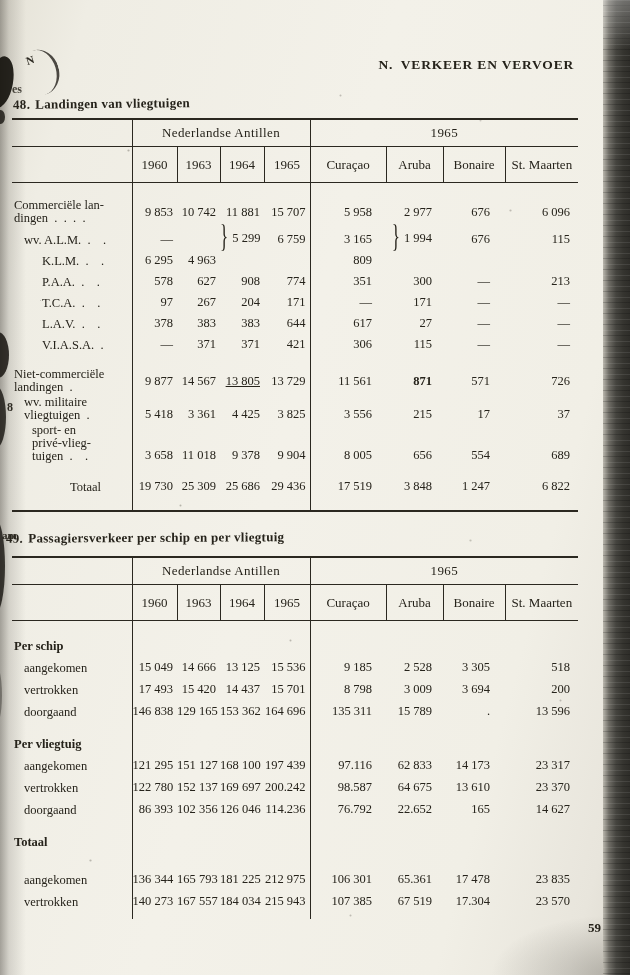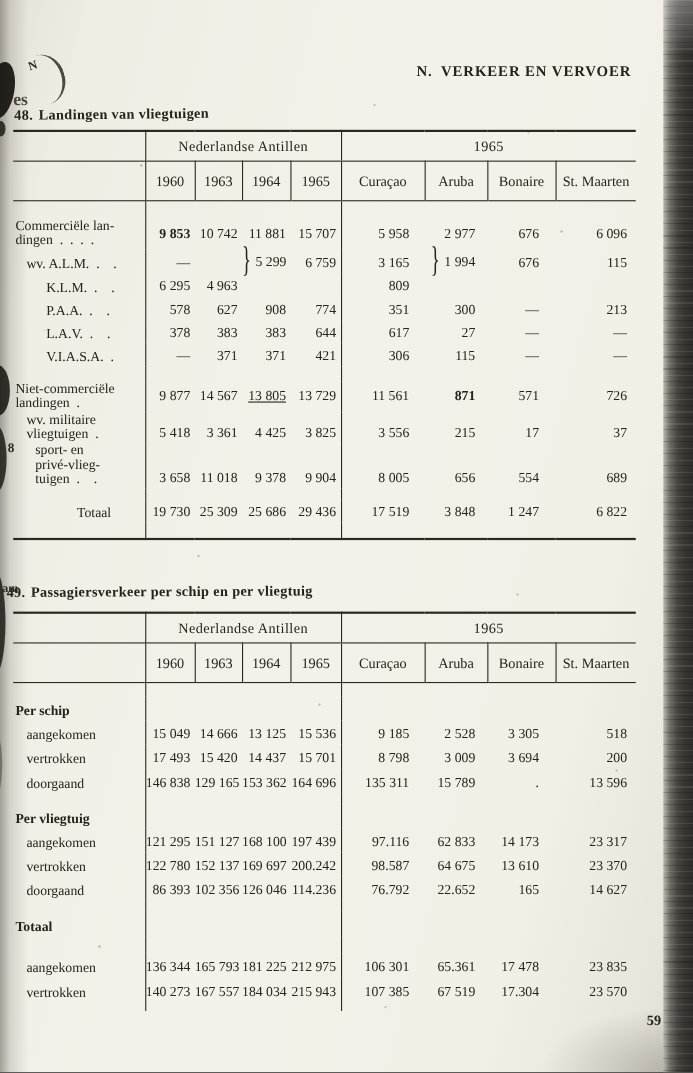"es" .frag.f1 { font-size: 16px -> 12px }
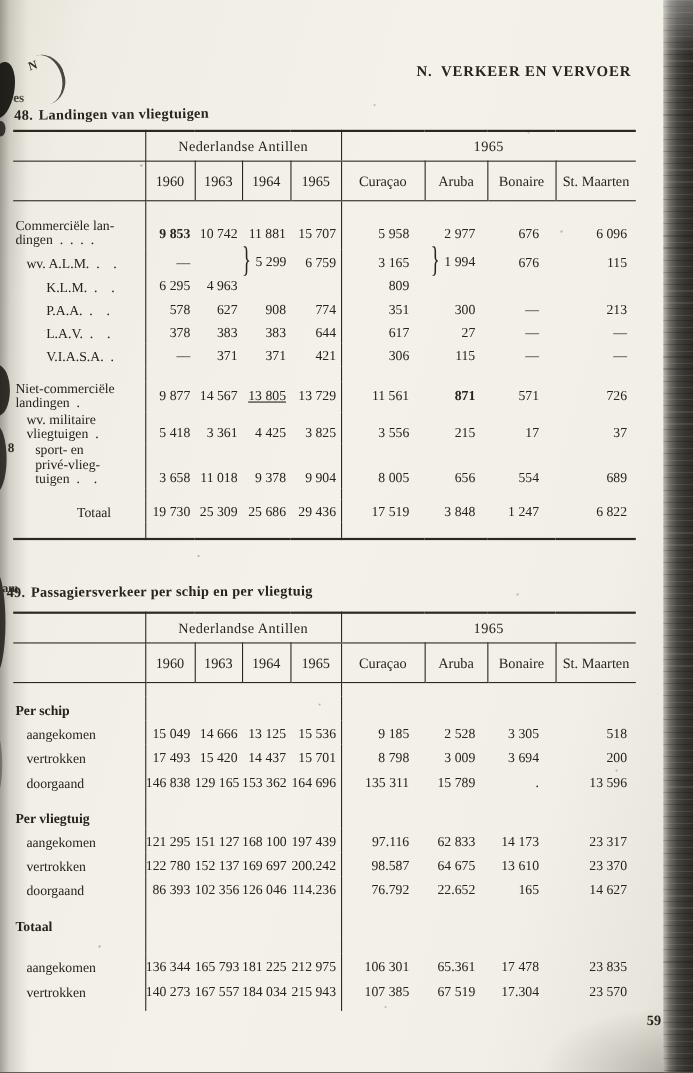"9 853" td.v { font-weight: bold -> none }
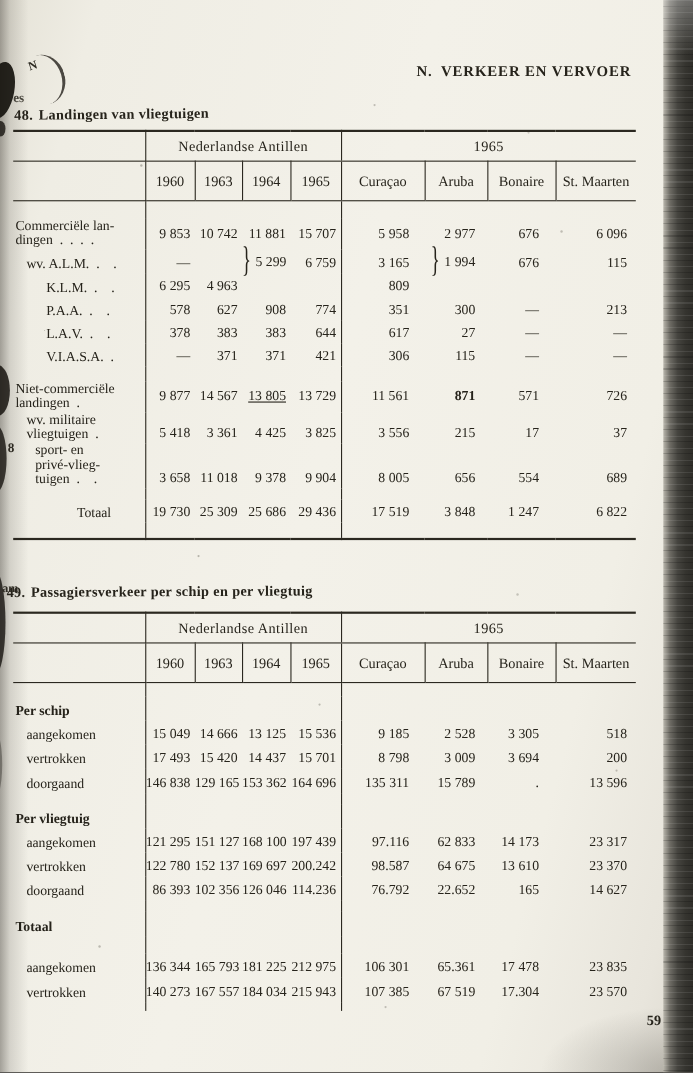"T.C.A. . ." tr { html: none -> <tr> <td>T.C.A. . .</td> <td>97</td> <td>267</td> <td>204</td> <td>171</td> <td>—</td> <td>171</td> <td>—</td> <td>—</td> </tr> }
